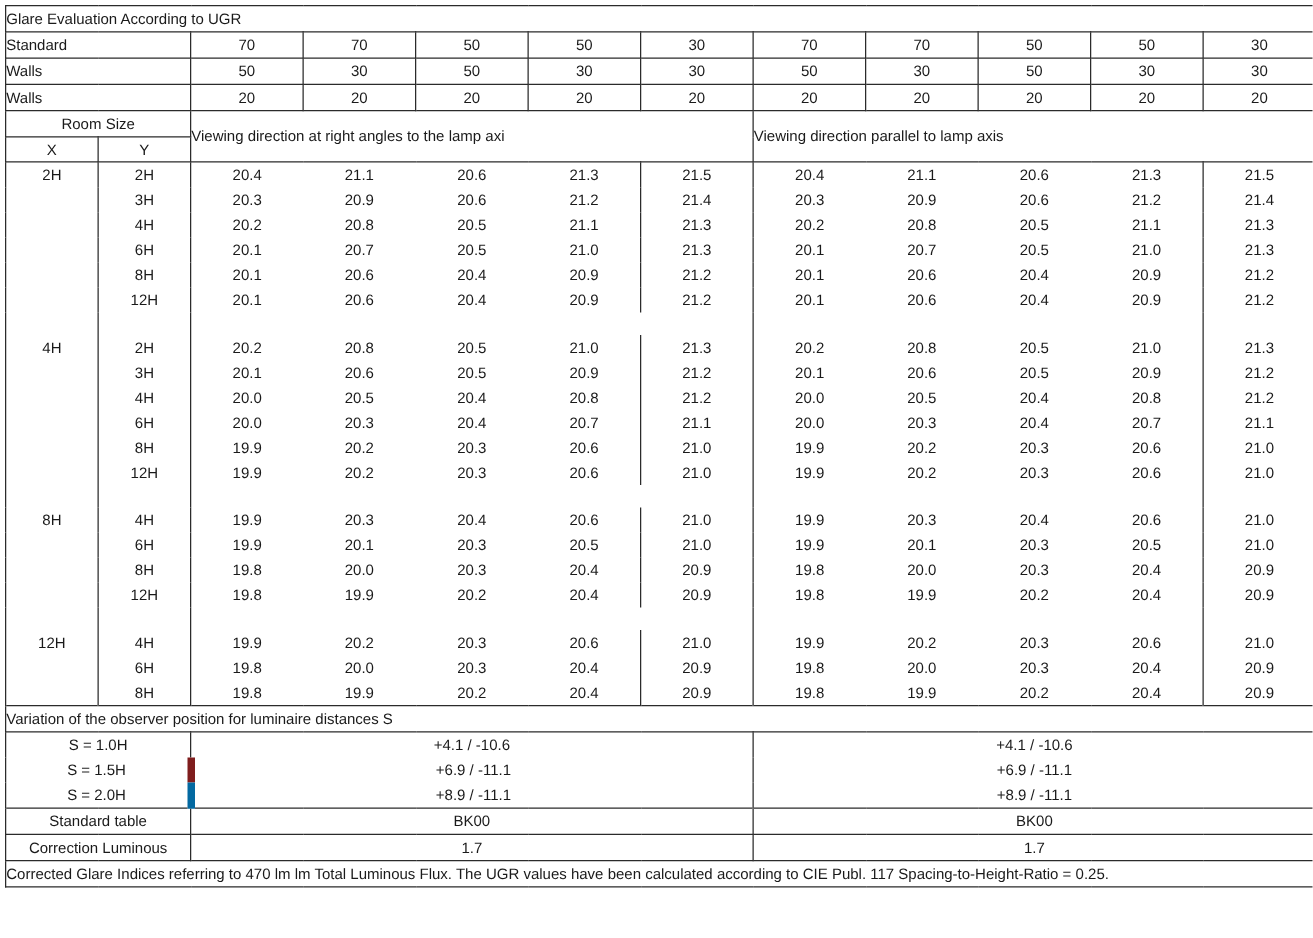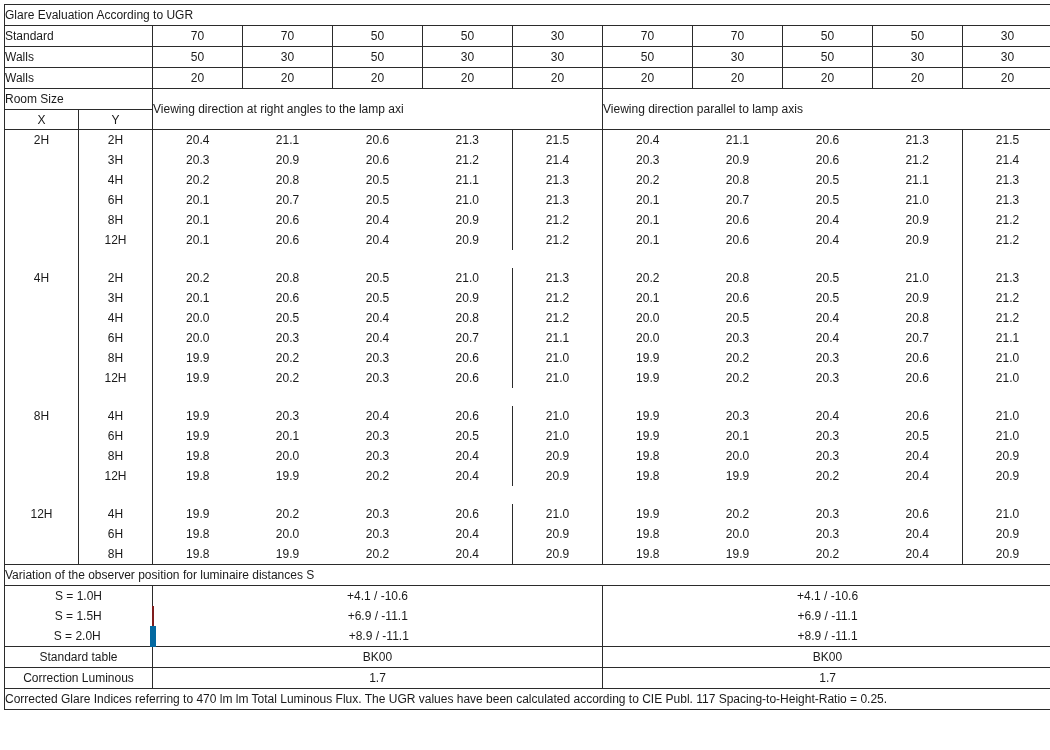"Room Size" .hdr-room { text-align: none -> center }
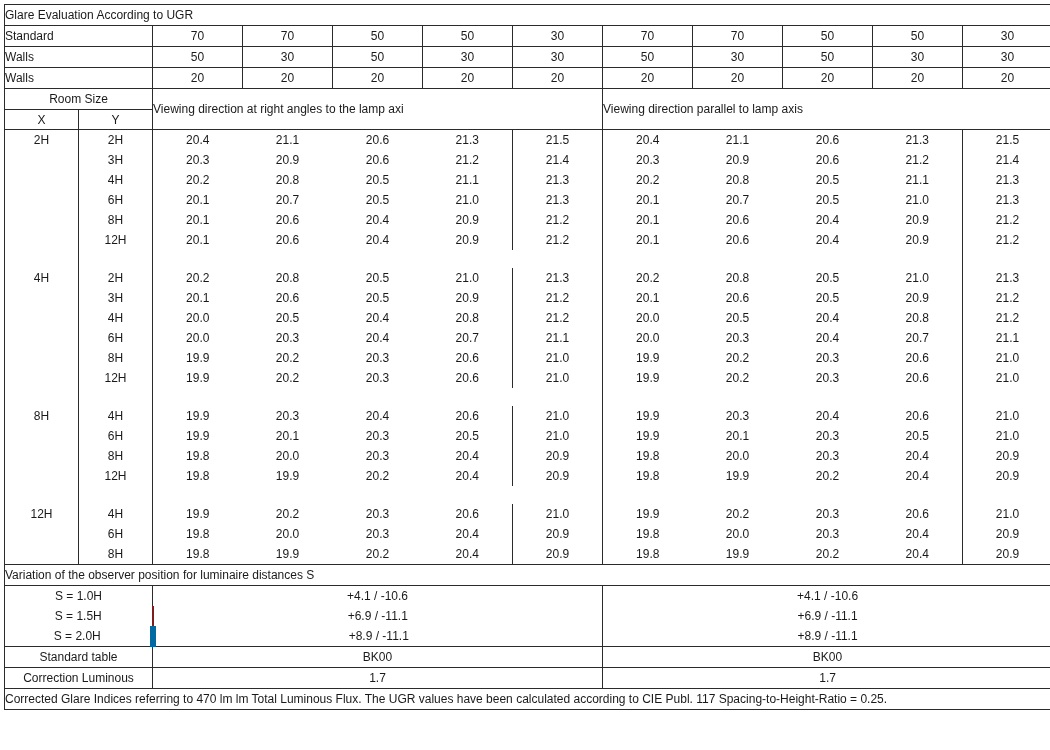"S = 1.5H" td.side { border-right: 2px solid #7f1d1d -> 6px solid #7f1d1d }
